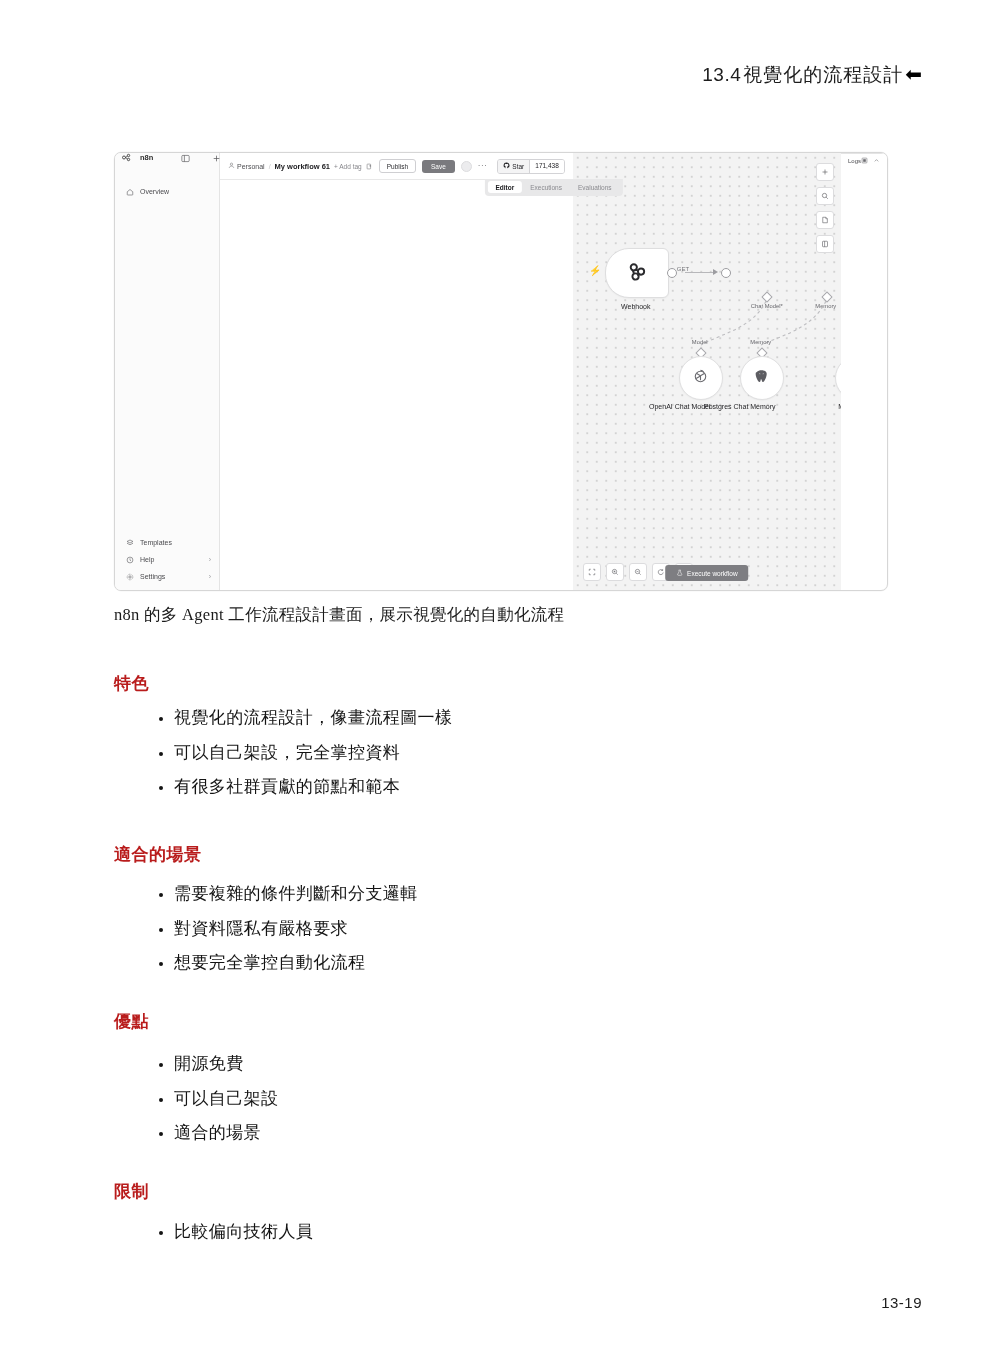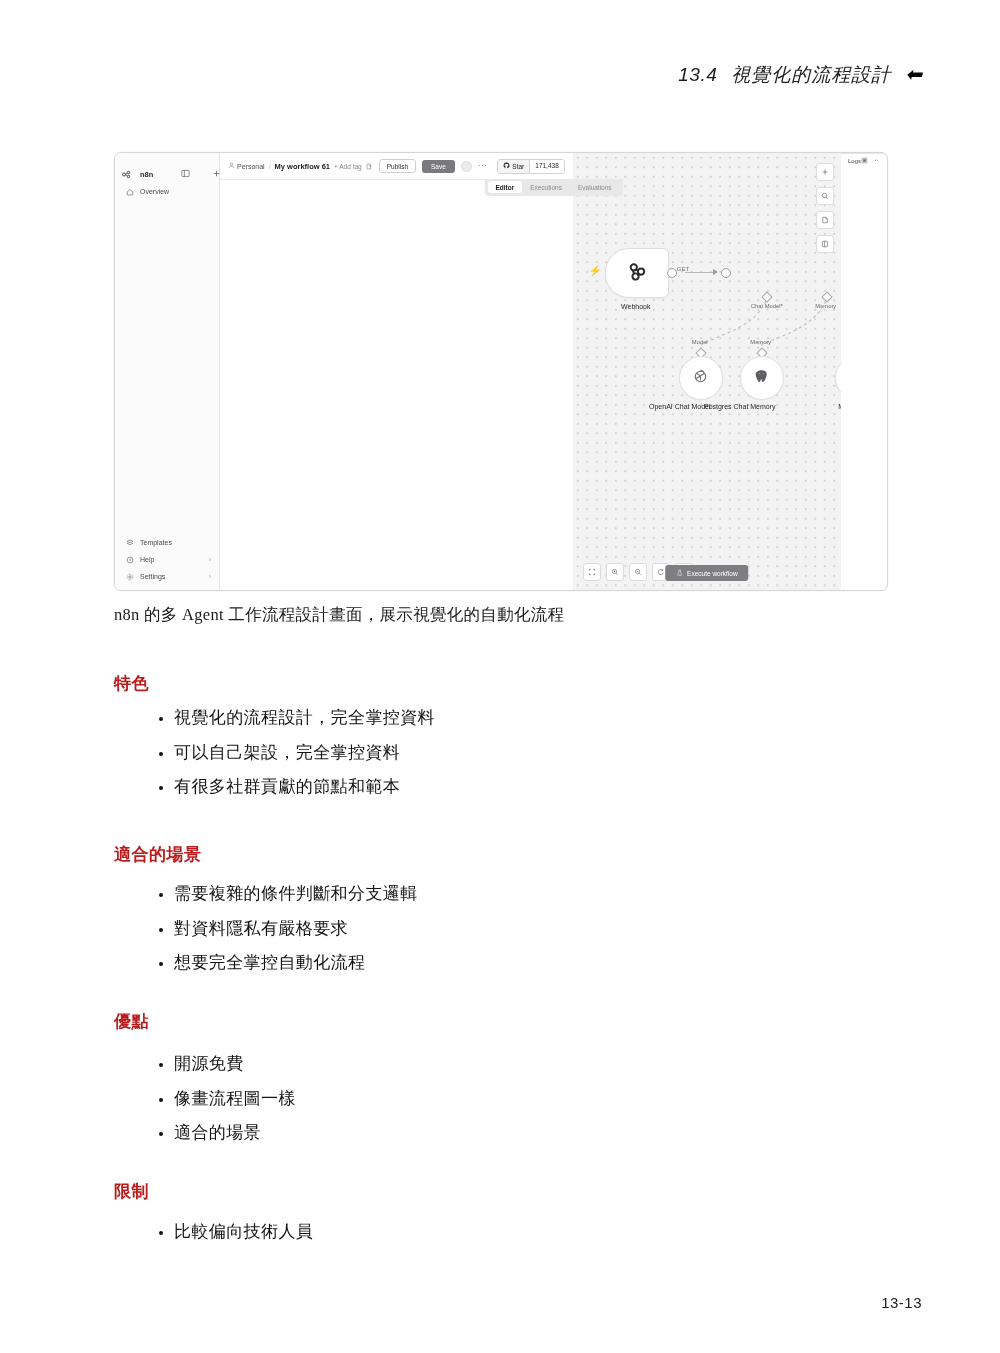"13.4" .page-header { font-style: italic -> none; gap: 14px -> 2px }
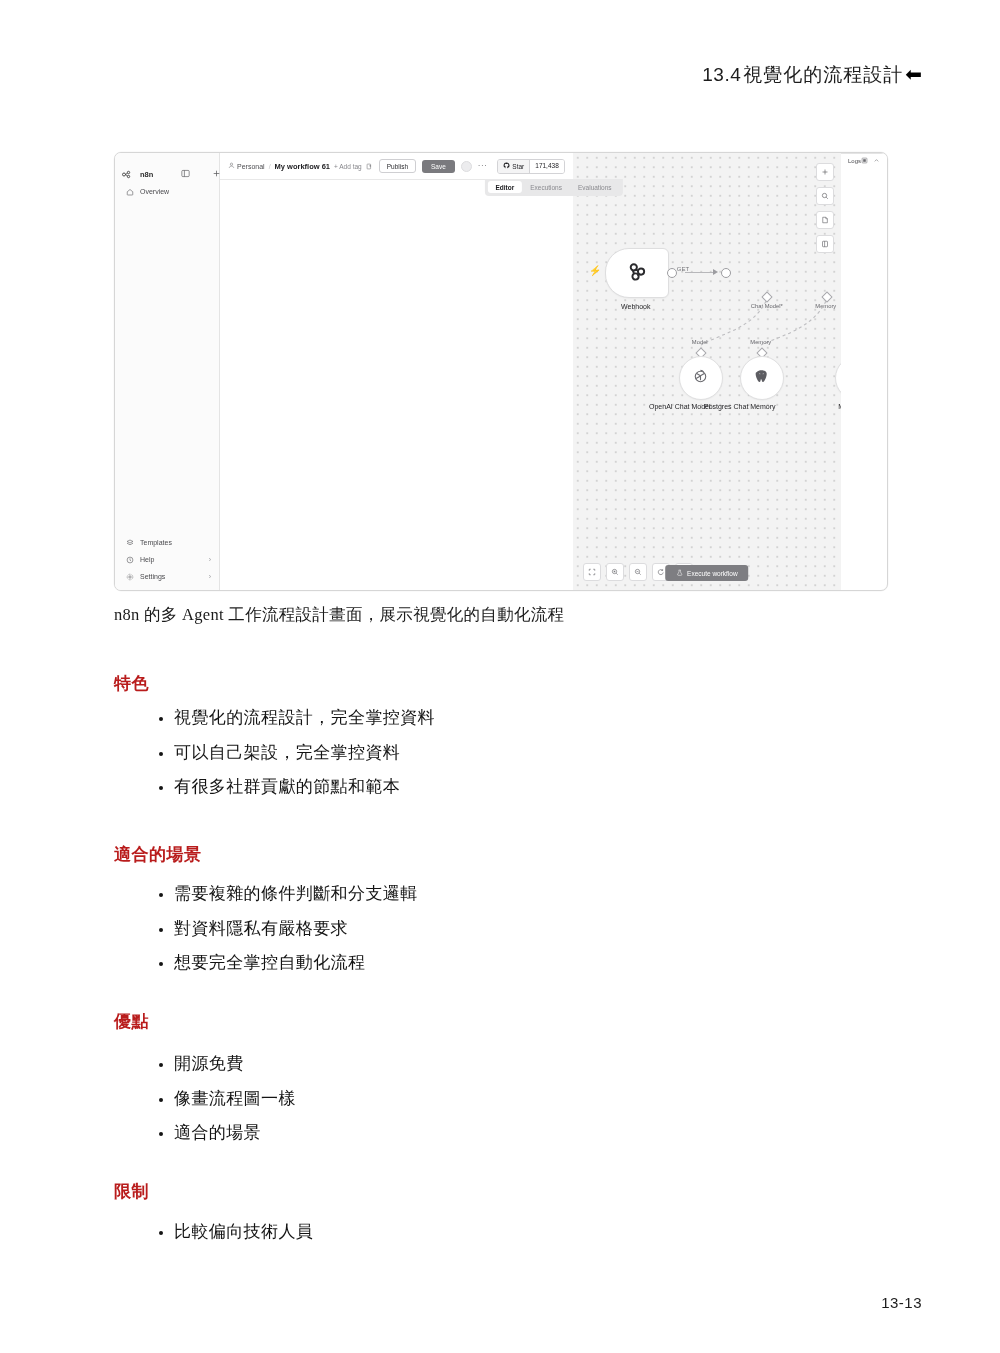"n8n" .sb-top { align-items: flex-end -> flex-start }
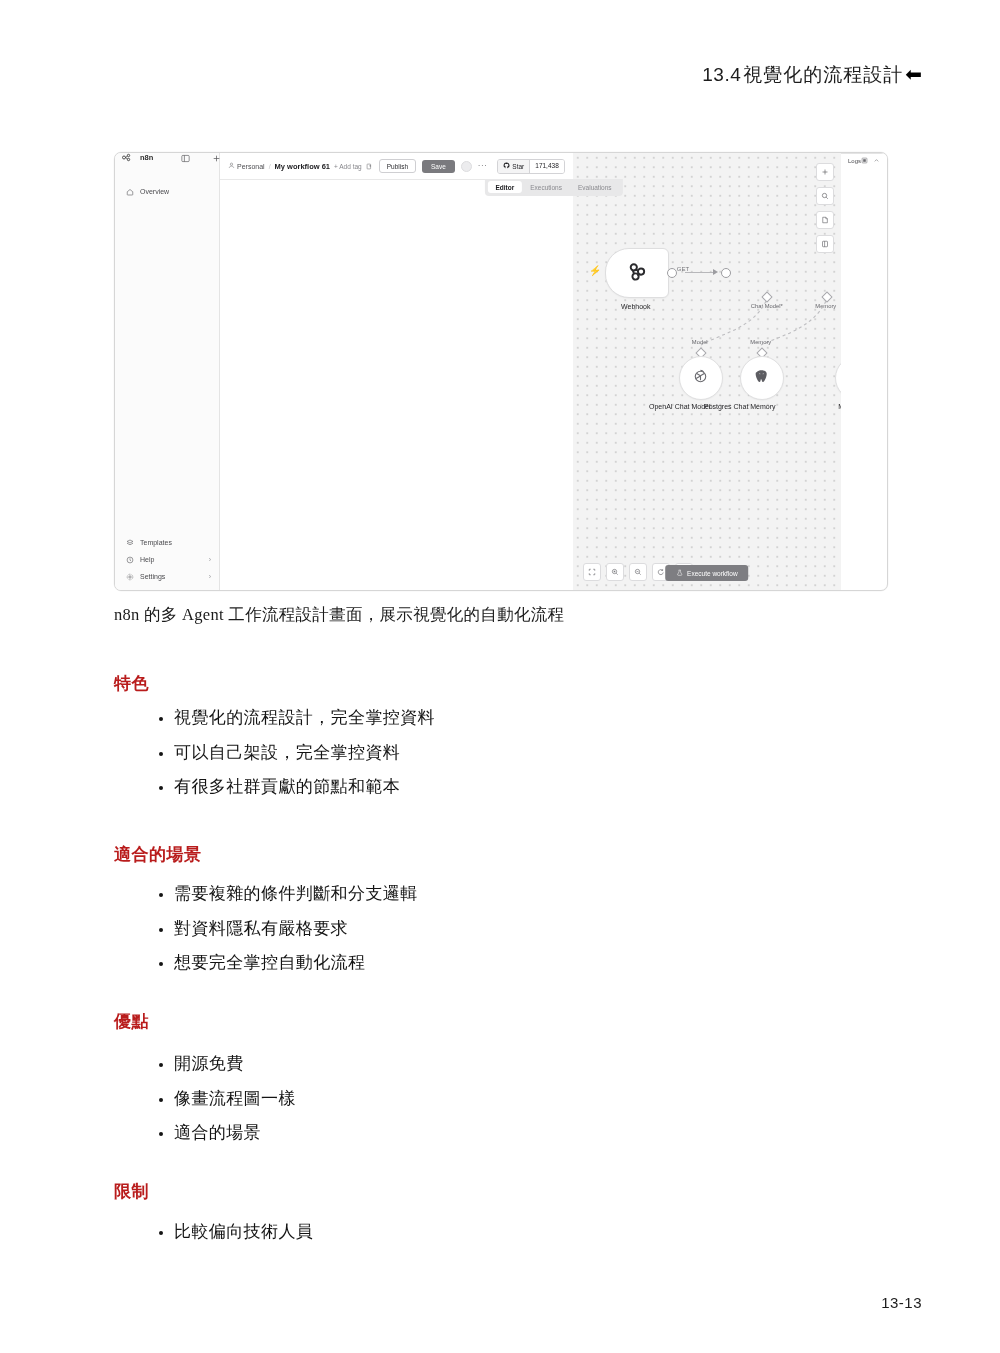"視覺化的流程設計，完全掌控資料" li { text: 完全掌控資料 -> 像畫流程圖一樣 }
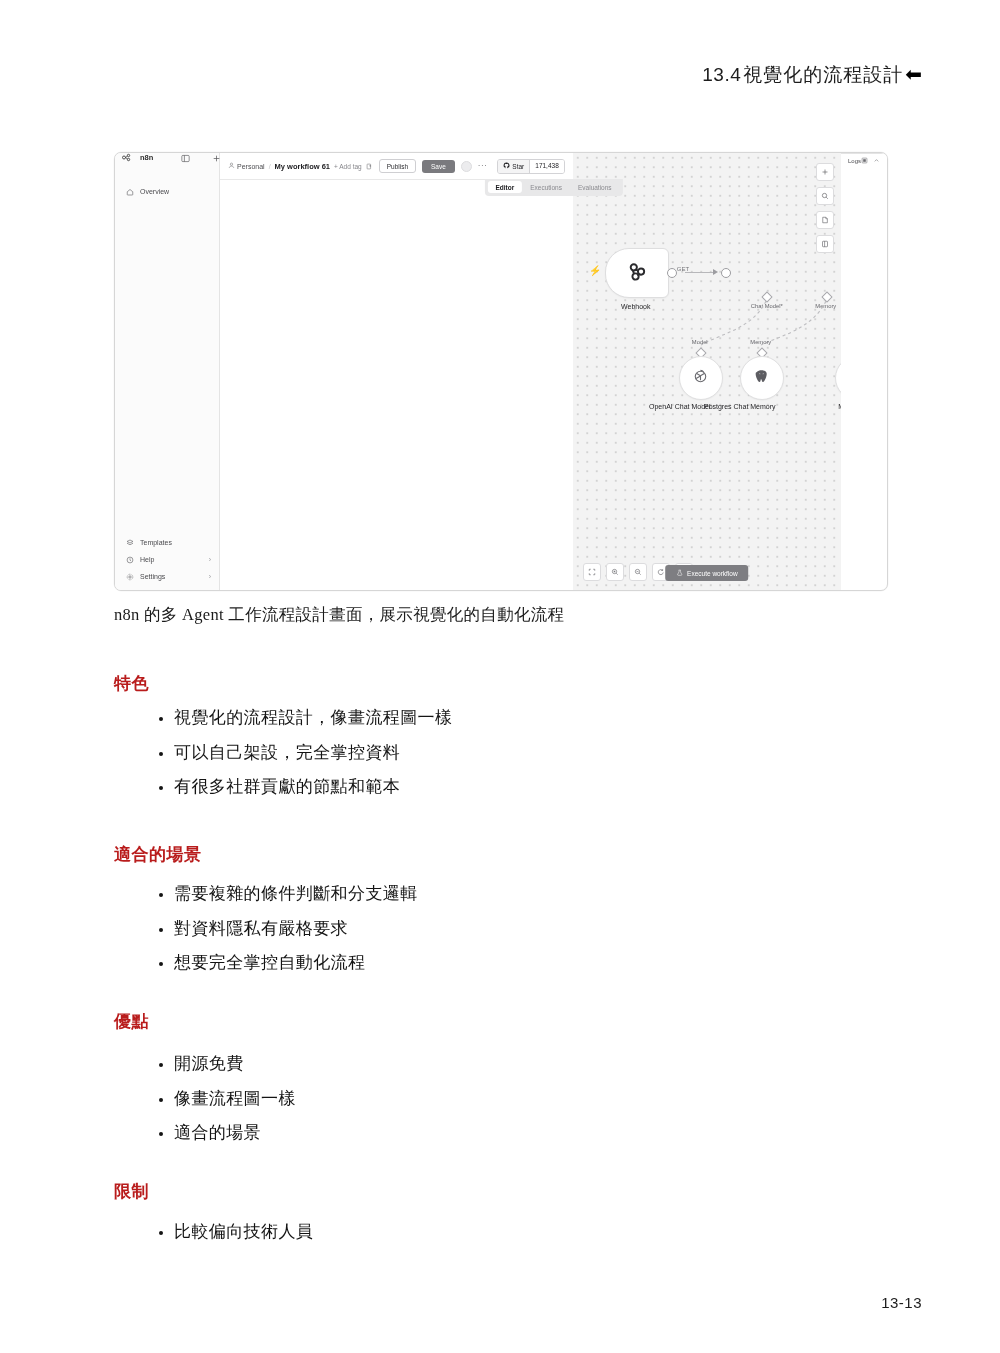"像畫流程圖一樣" li { text: 像畫流程圖一樣 -> 可以自己架設 }
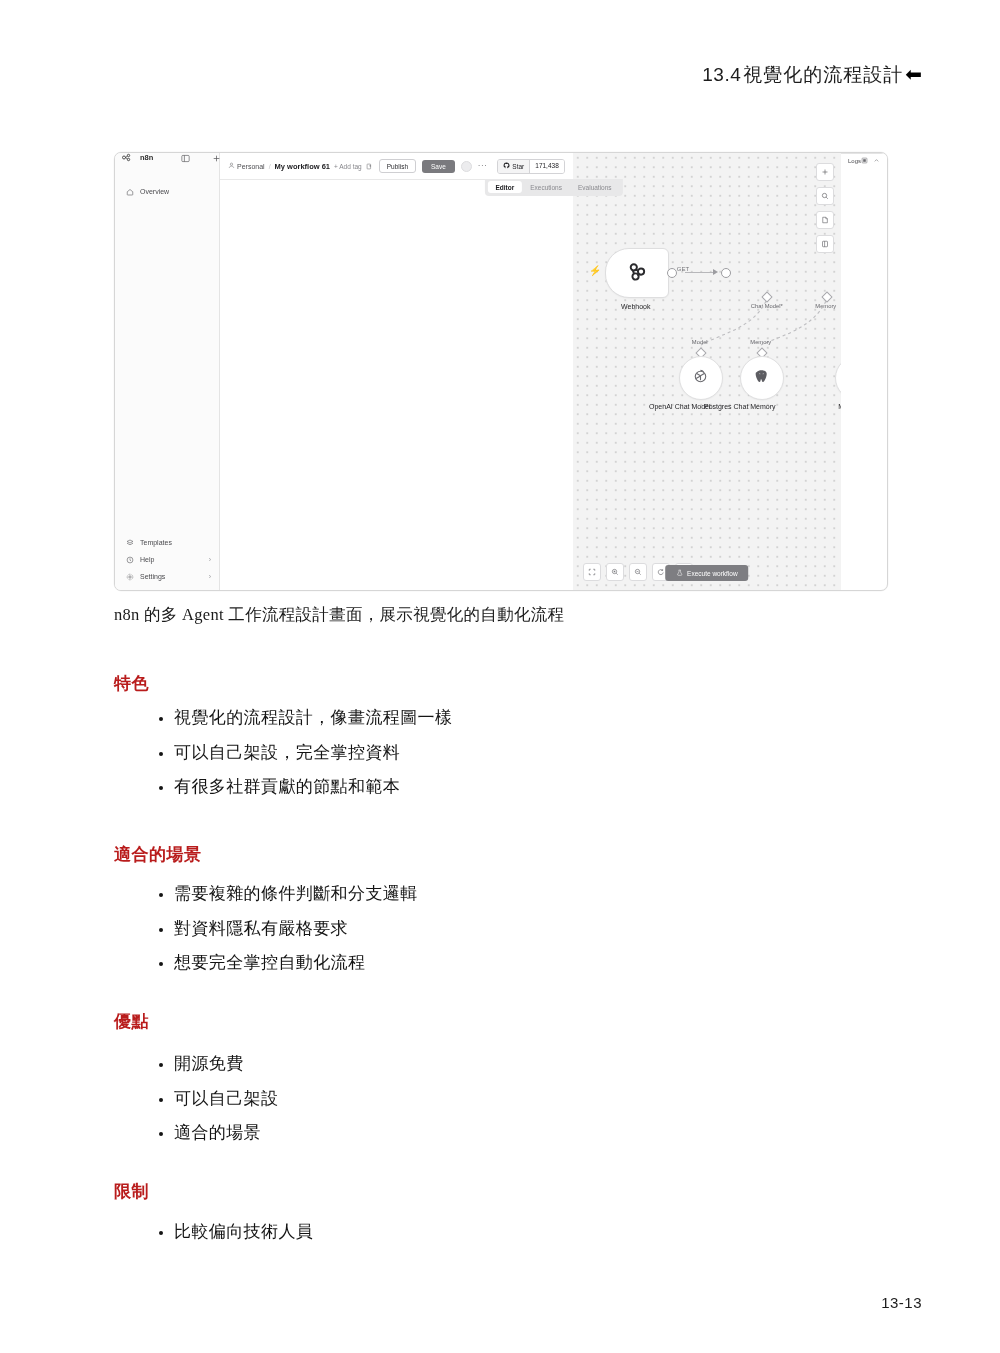"13-13" div.pagenum { text: 13-13 -> 13-19 }
